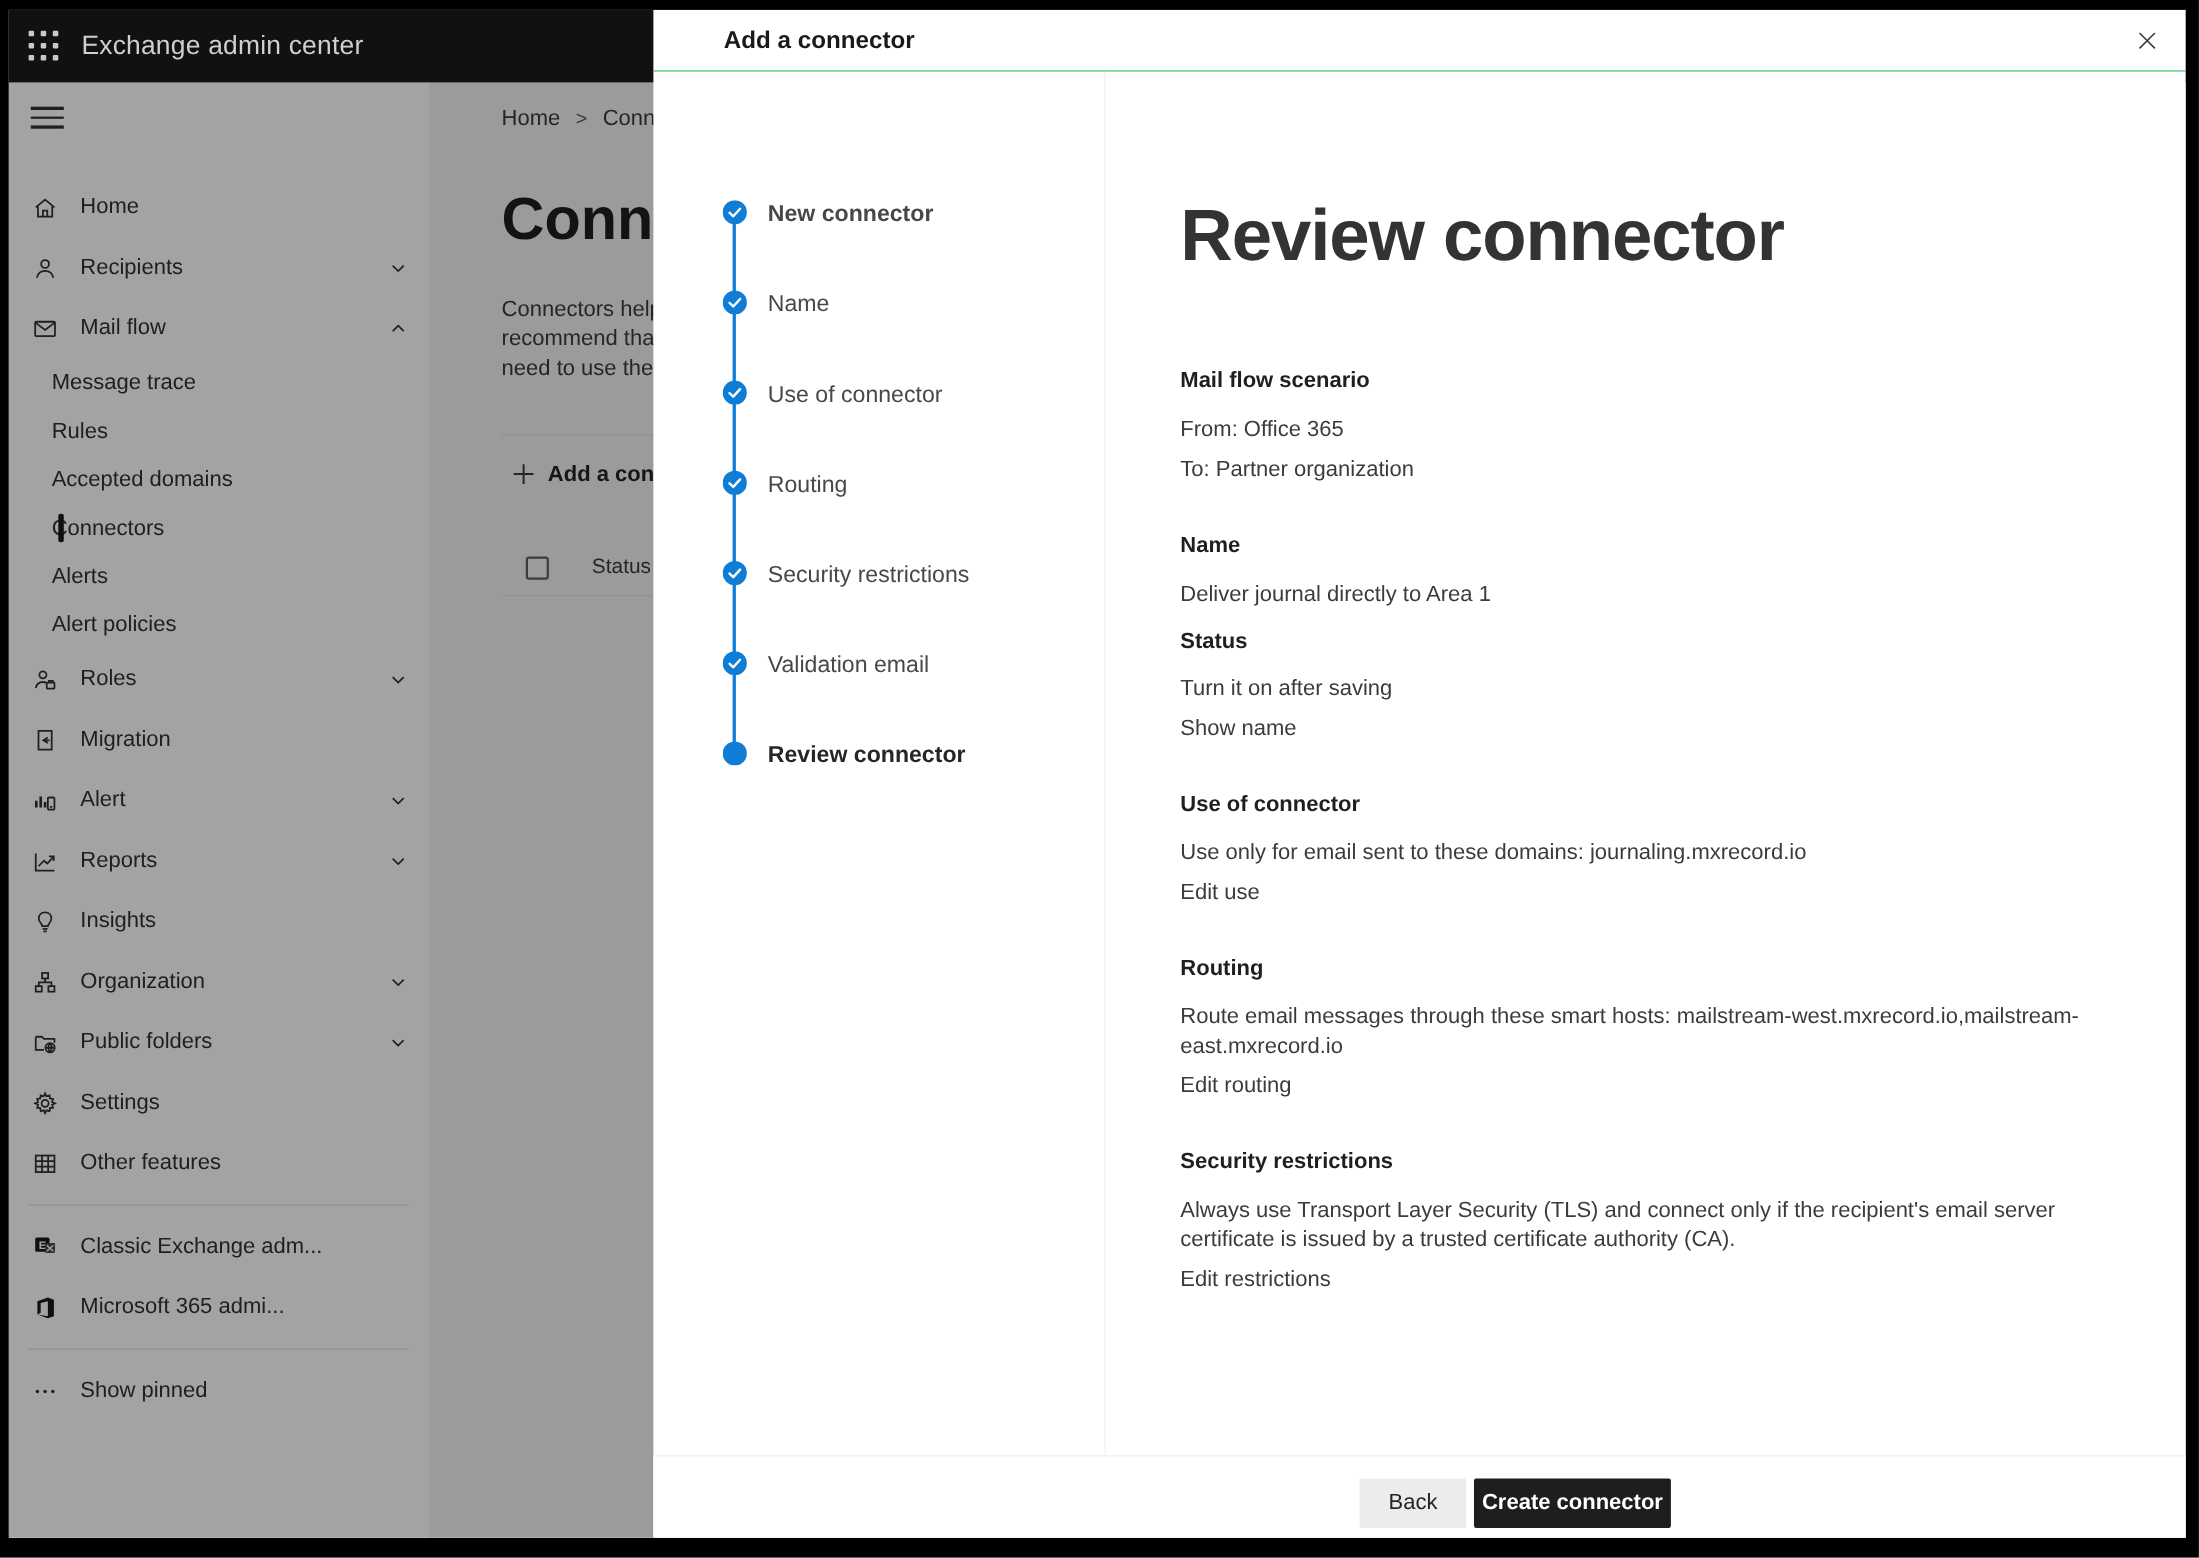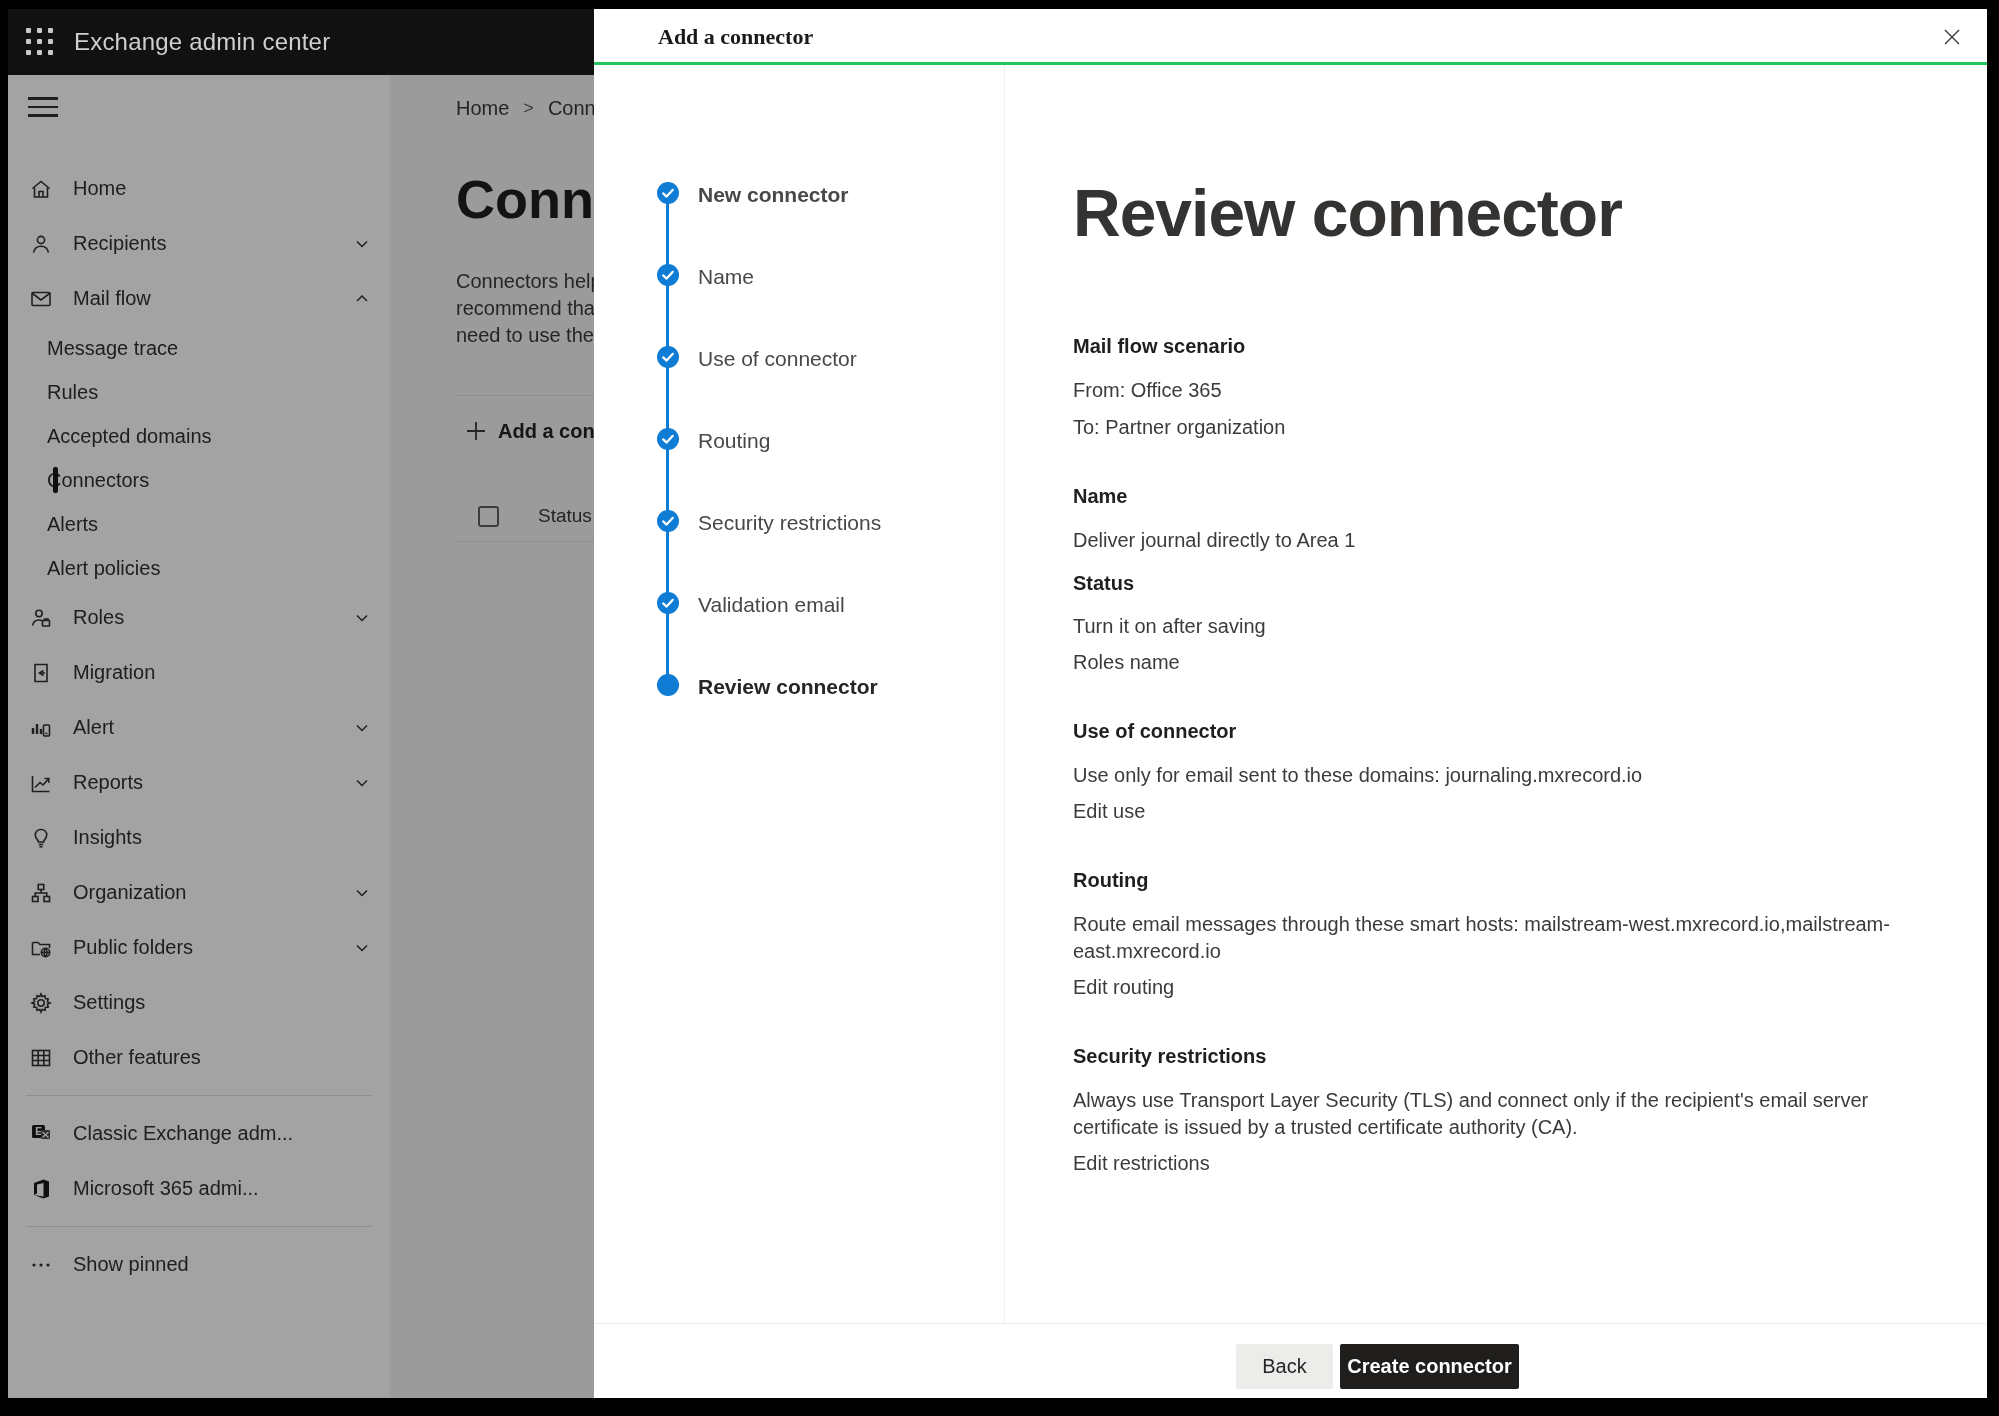"Add a connector" .panel-header { border-bottom: 3px solid #22c55e -> 1px solid #22c55e; font-family: Liberation Serif, serif -> none }
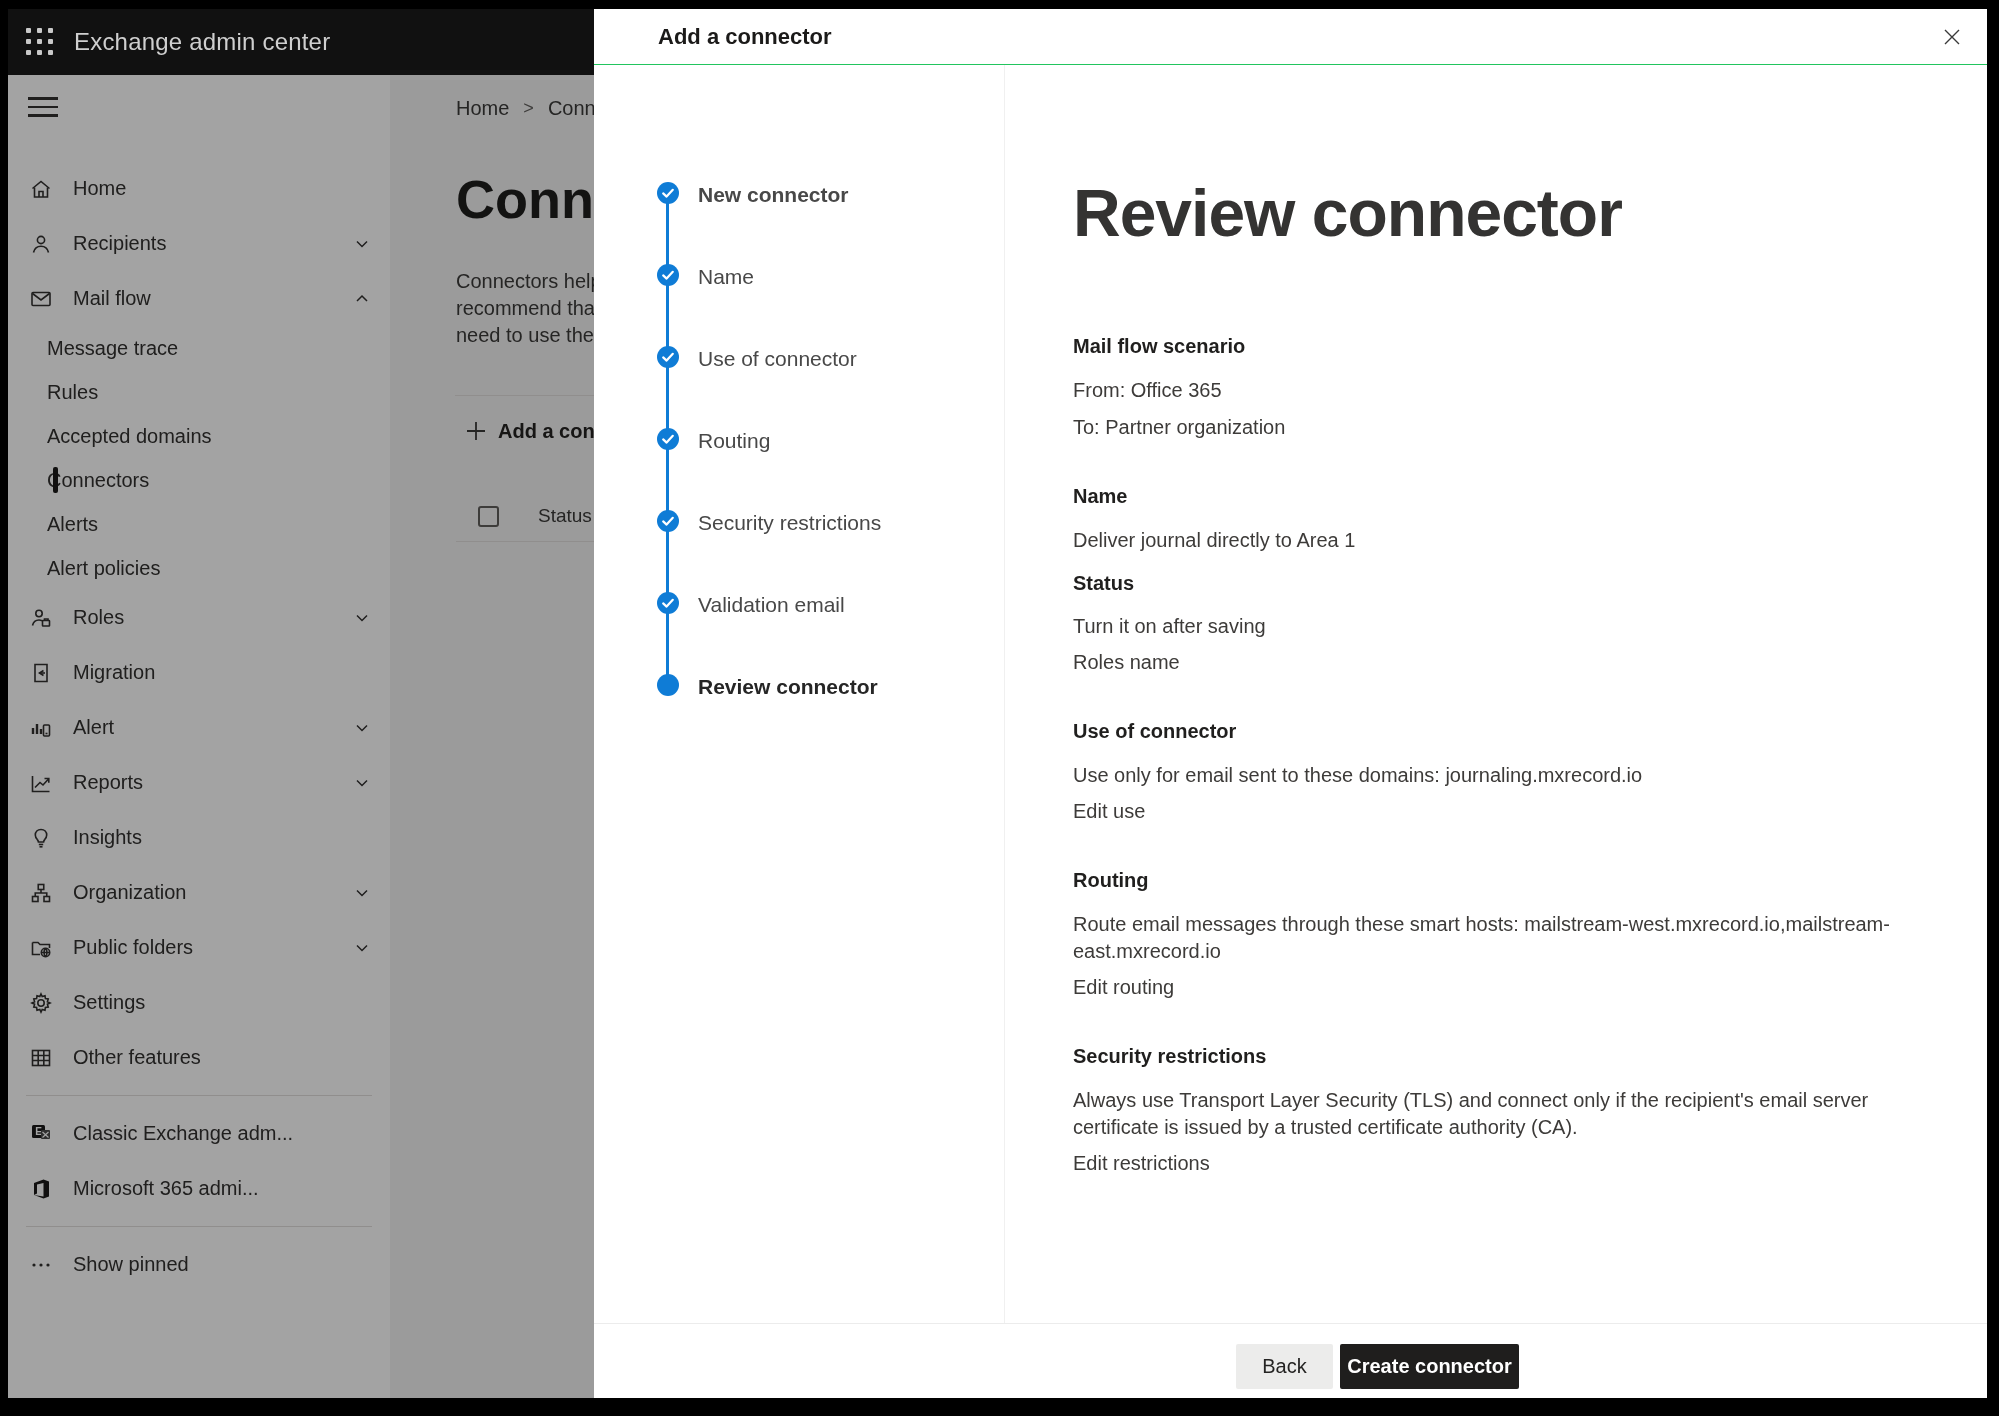"Roles name" div.row { text: Roles -> Show }
